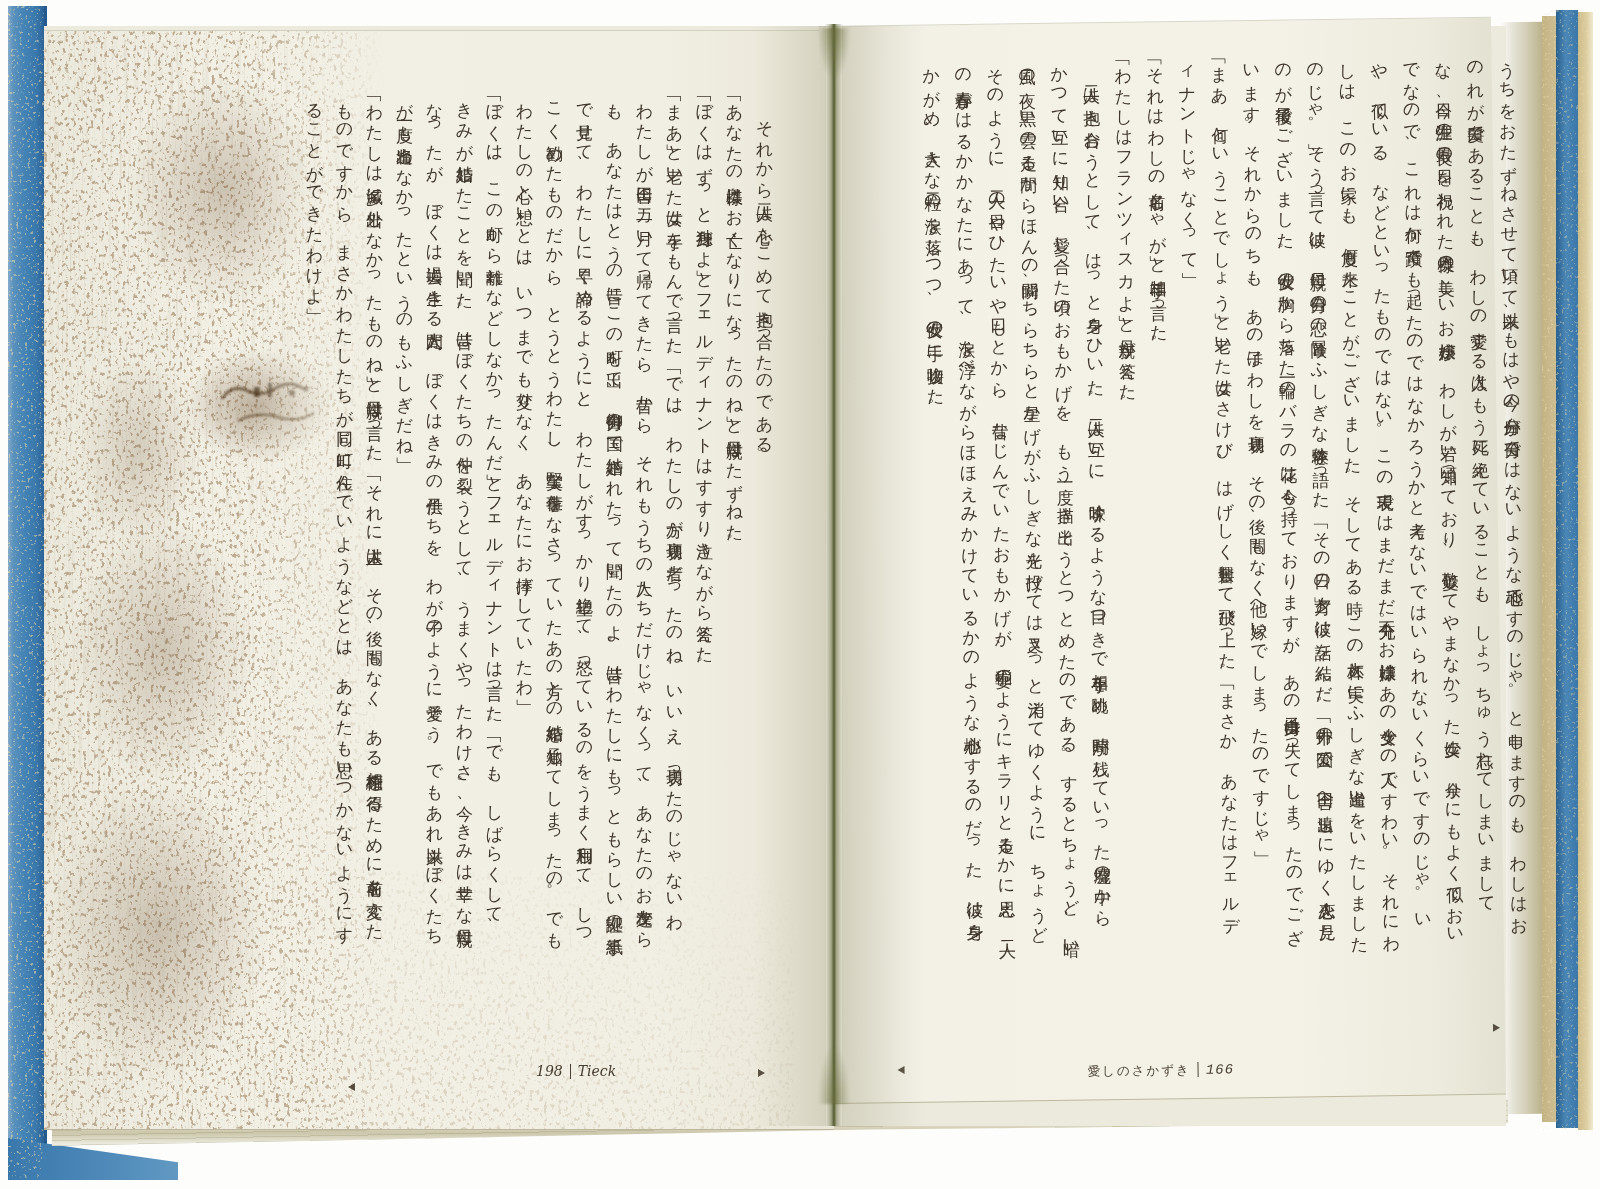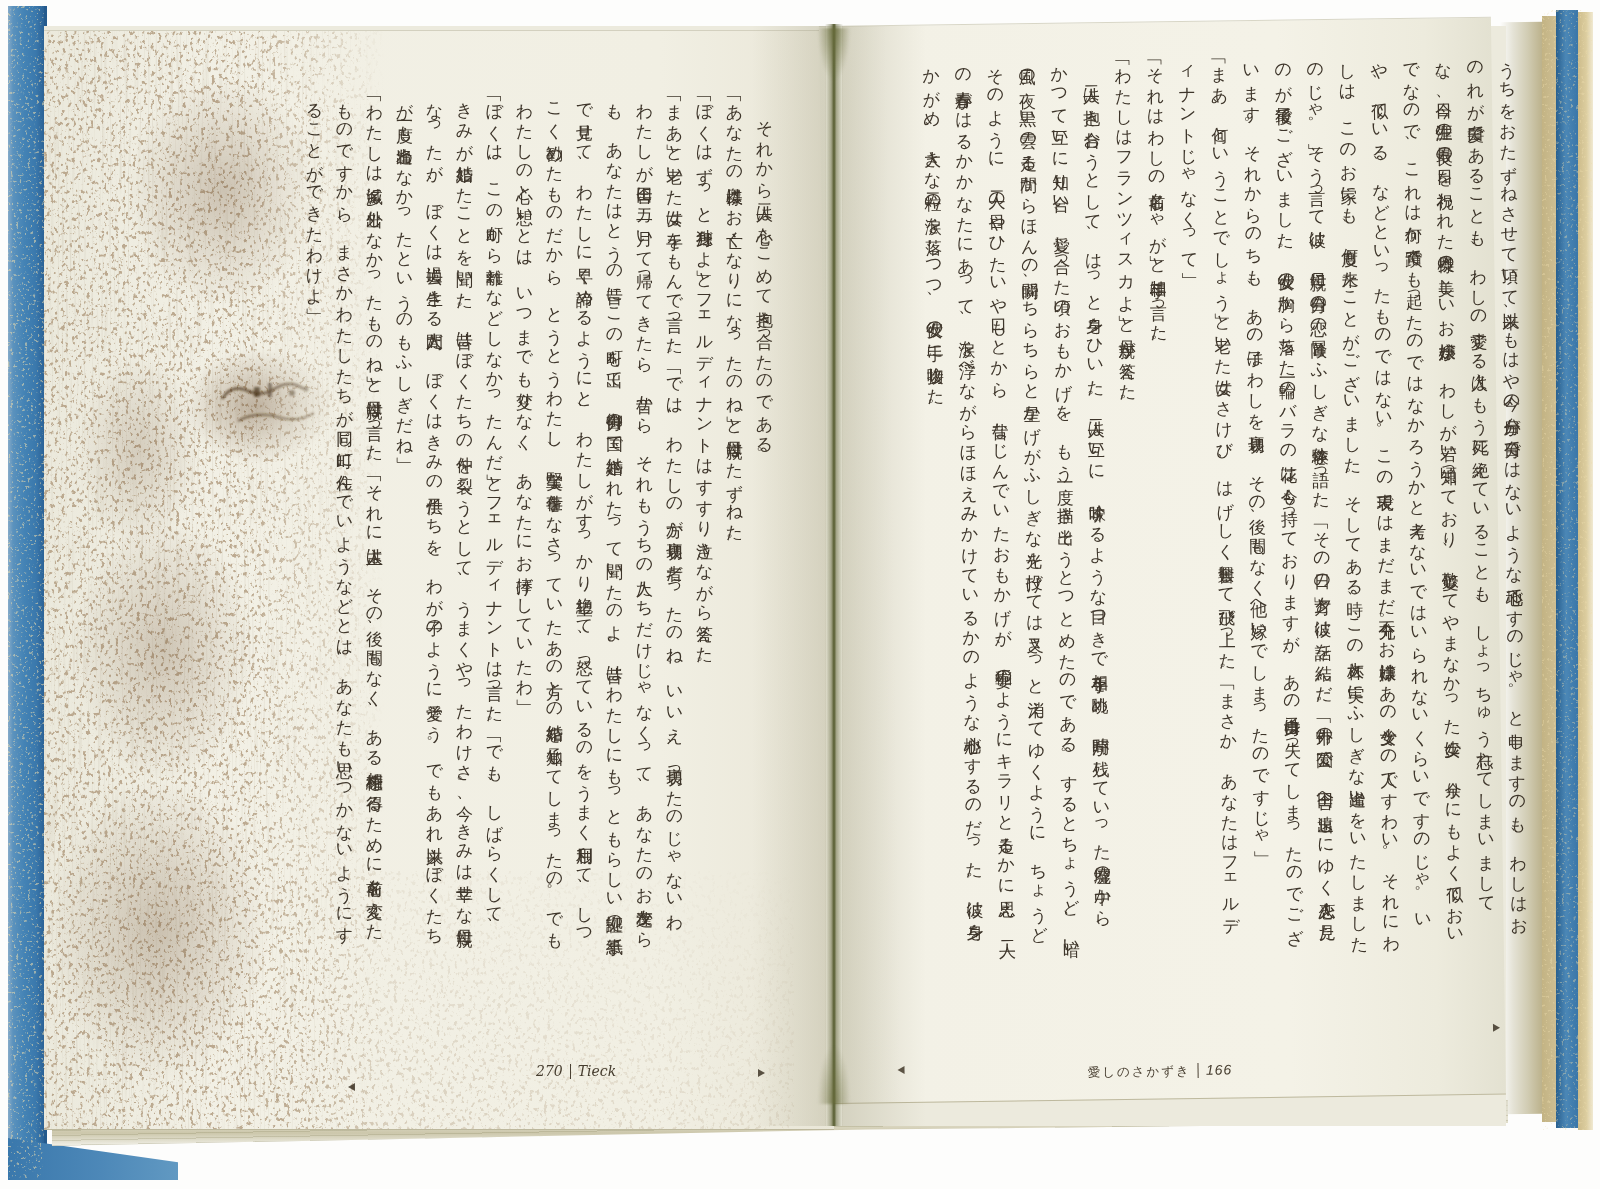"270" span { text: 270 -> 198 }
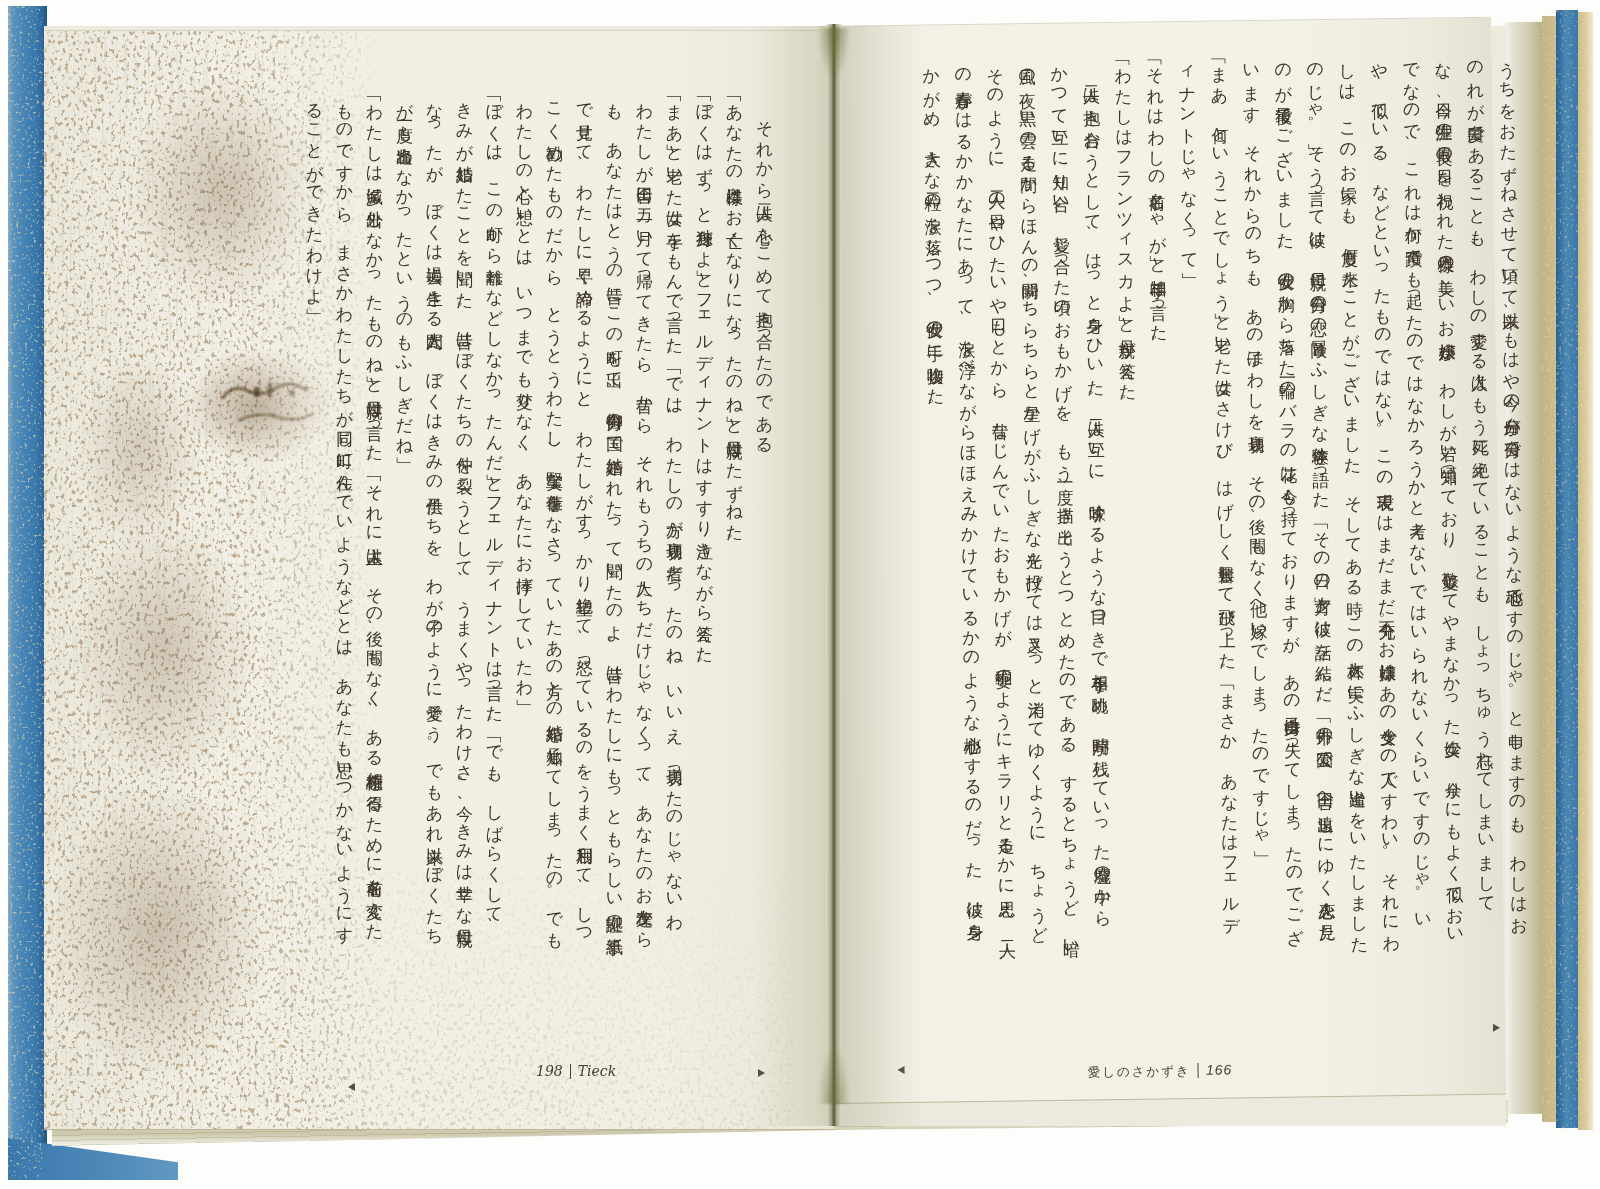"166" .footer-right .num { font-family: Liberation Sans, sans-serif -> Liberation Mono, monospace }
